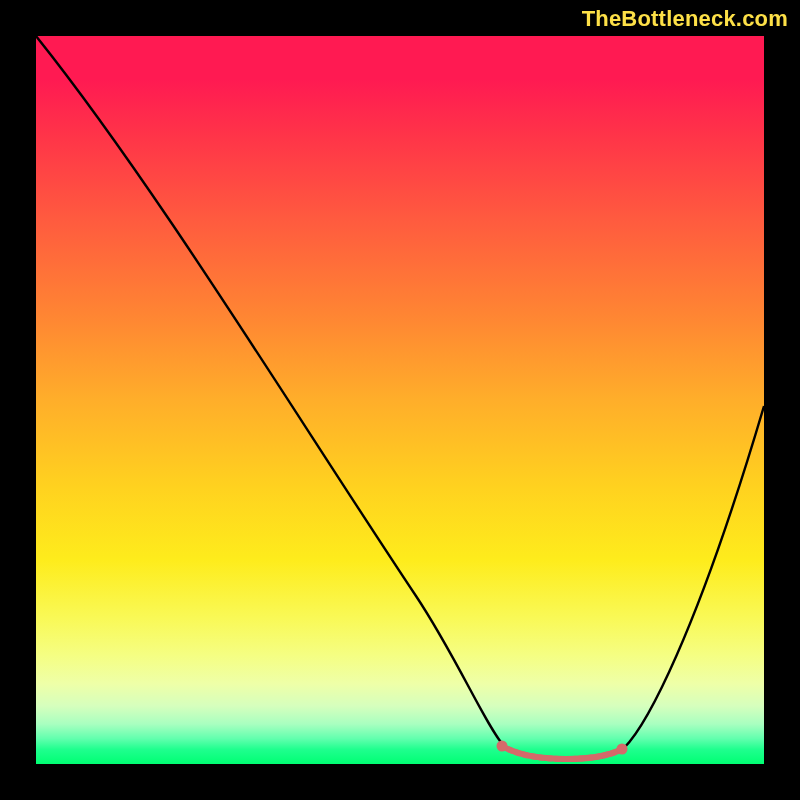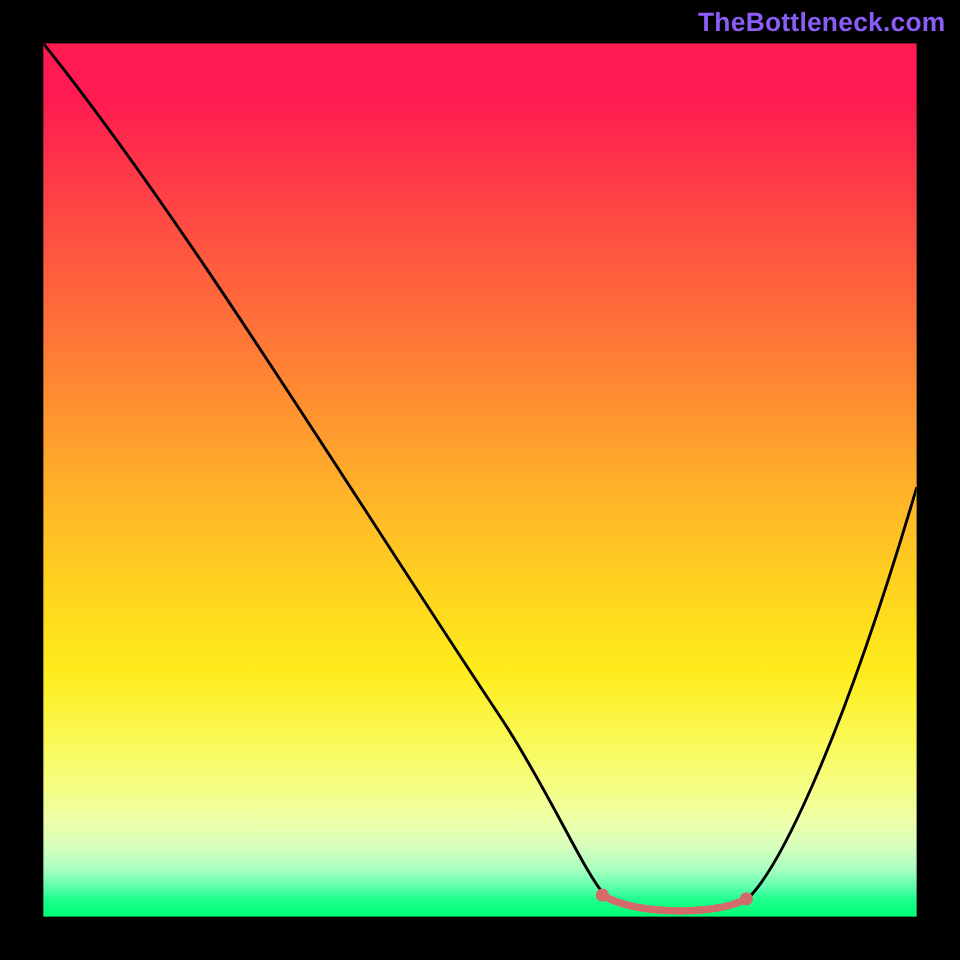"TheBottleneck.com" .watermark { color: #8b5cf6 -> #fde047 }
